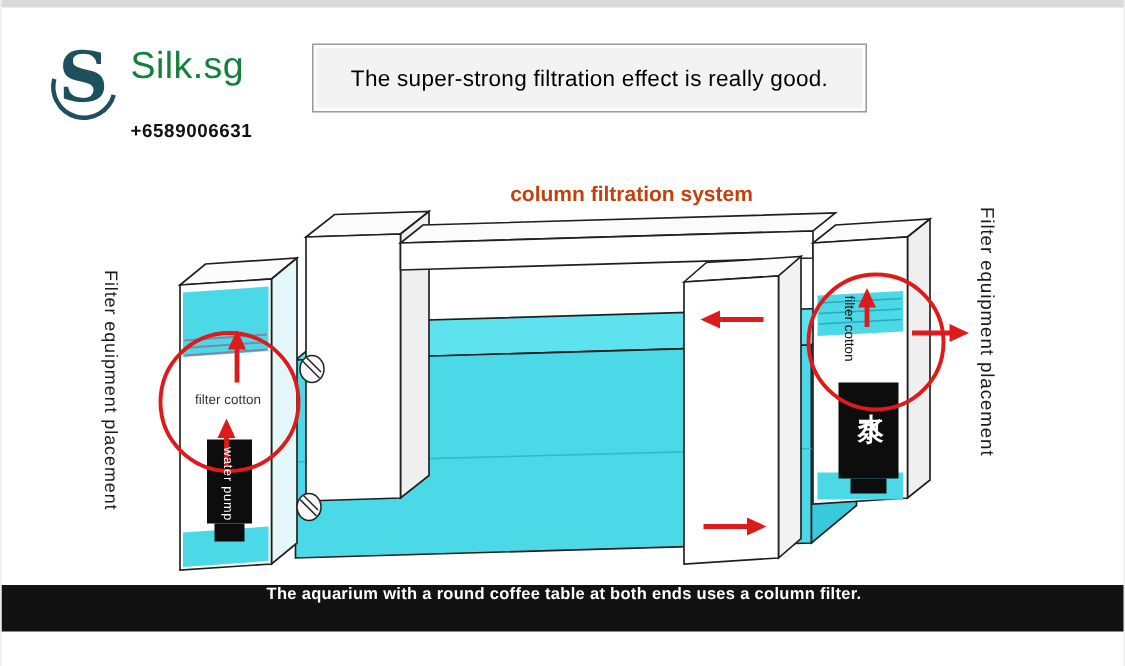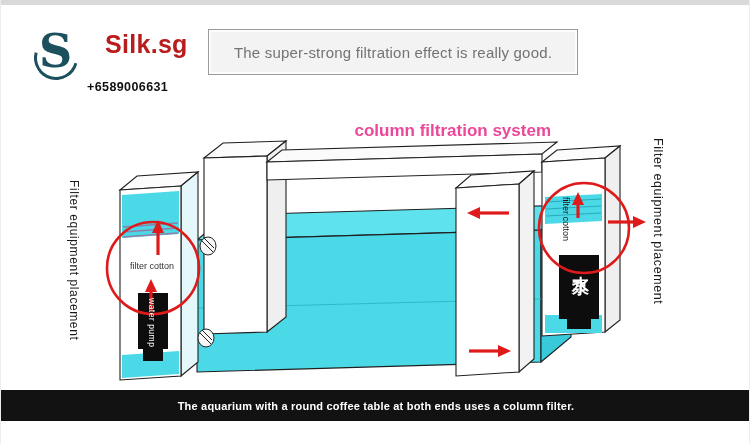"Silk.sg" .logo-name { color: #b91c1c -> #15803d; font-weight: bold -> normal; margin-left: 18px -> none }
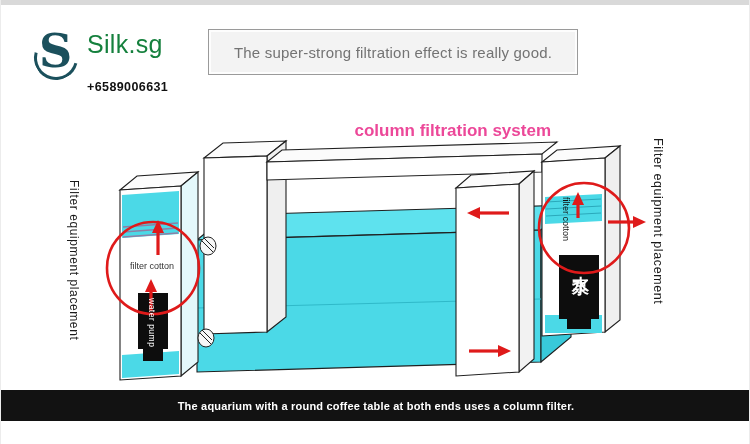"The super-strong filtration effect is" .tagline-box span { color: #737373 -> #000000 }
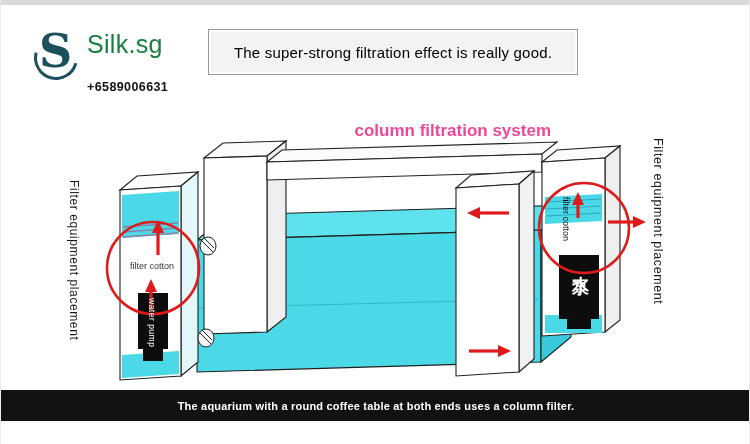"column filtration system" .diagram-title { color: #ec4899 -> #c2410c; font-size: 17px -> 14px; text-align: right -> center }
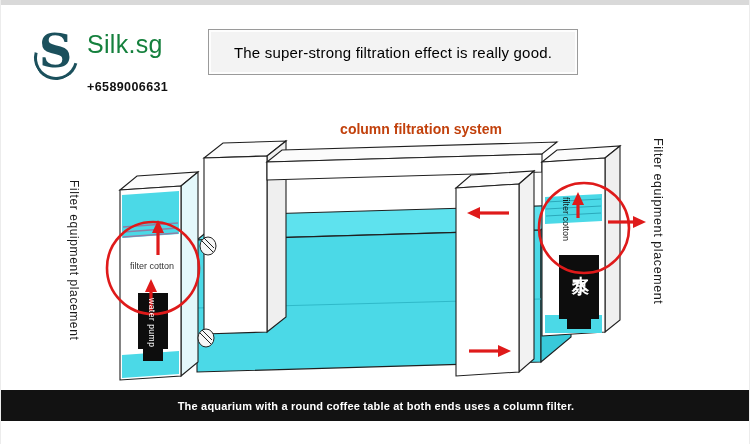"The aquarium with a round" .footer-bar { align-items: center -> none }
